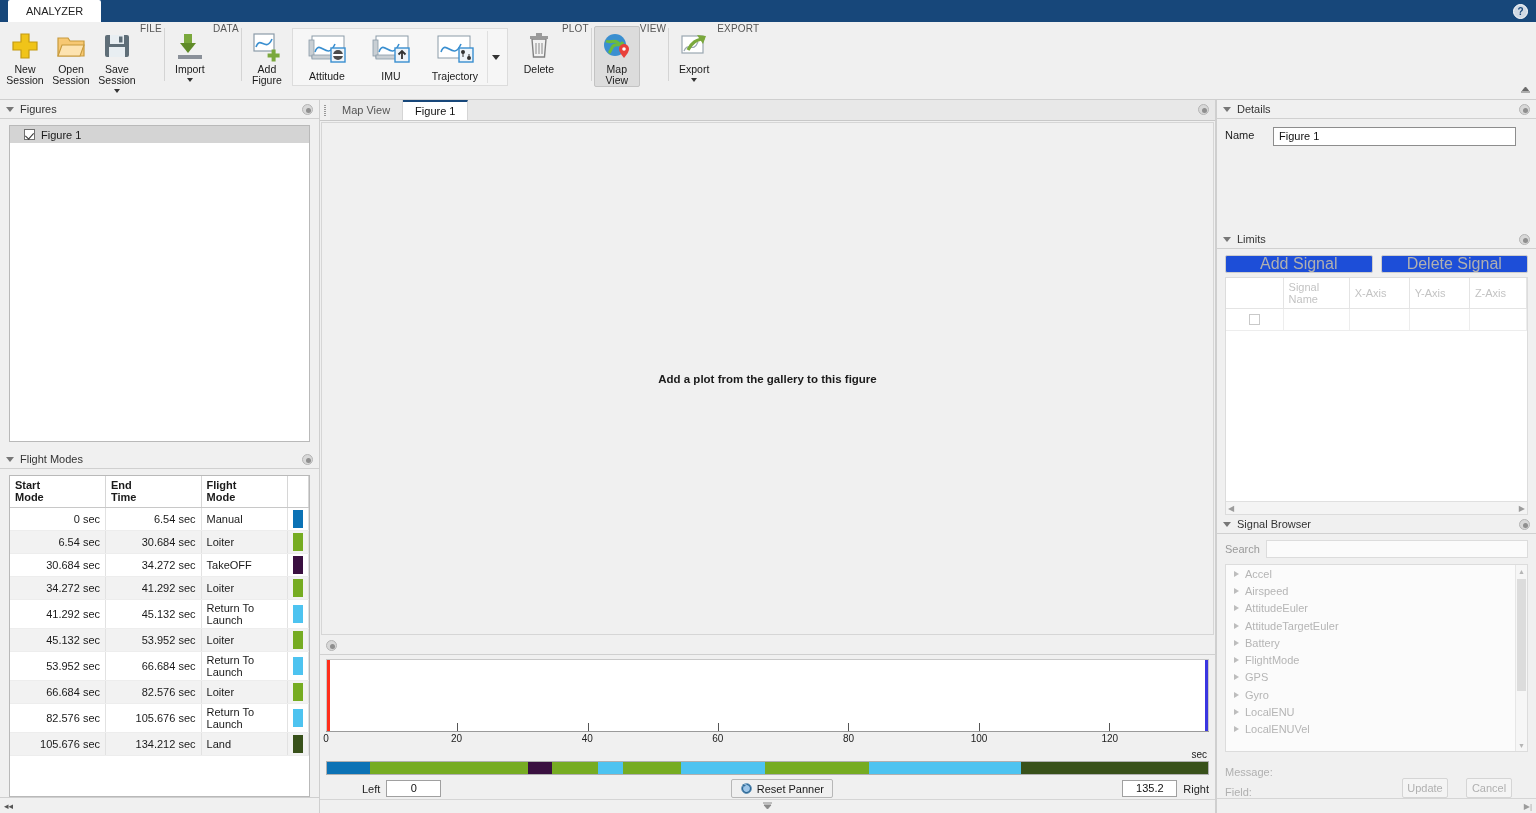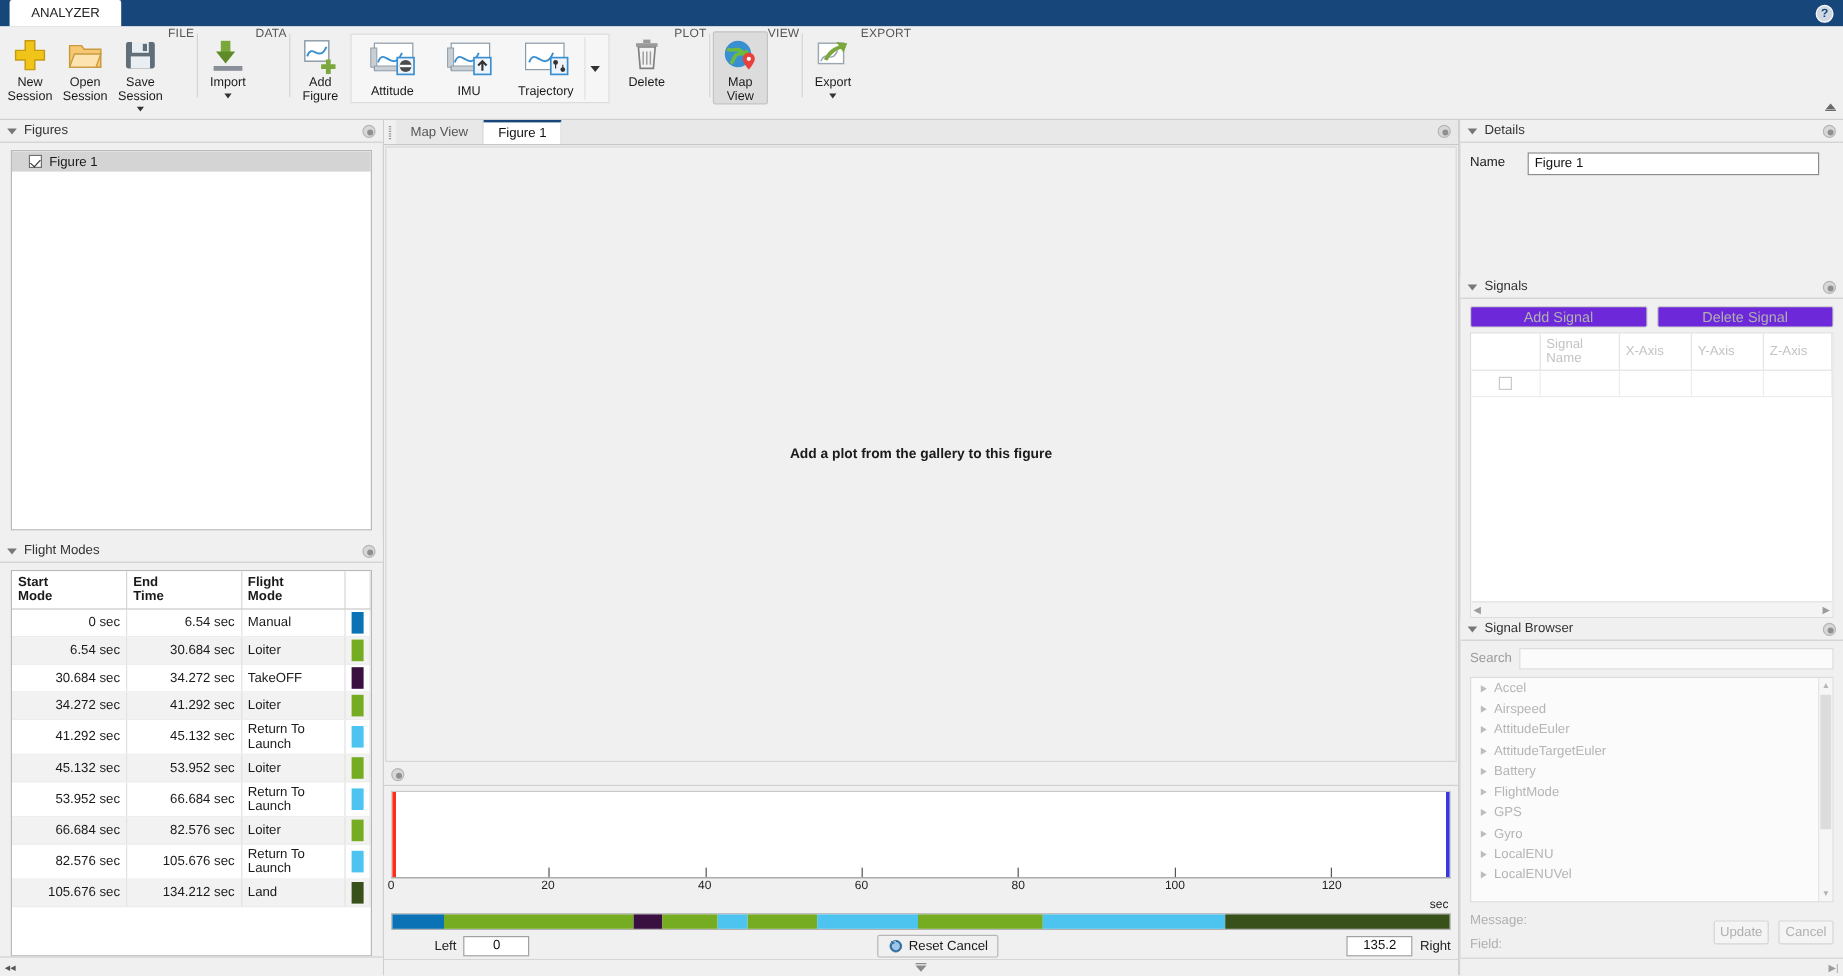"Signals" div.ttl { text: Signals -> Limits }
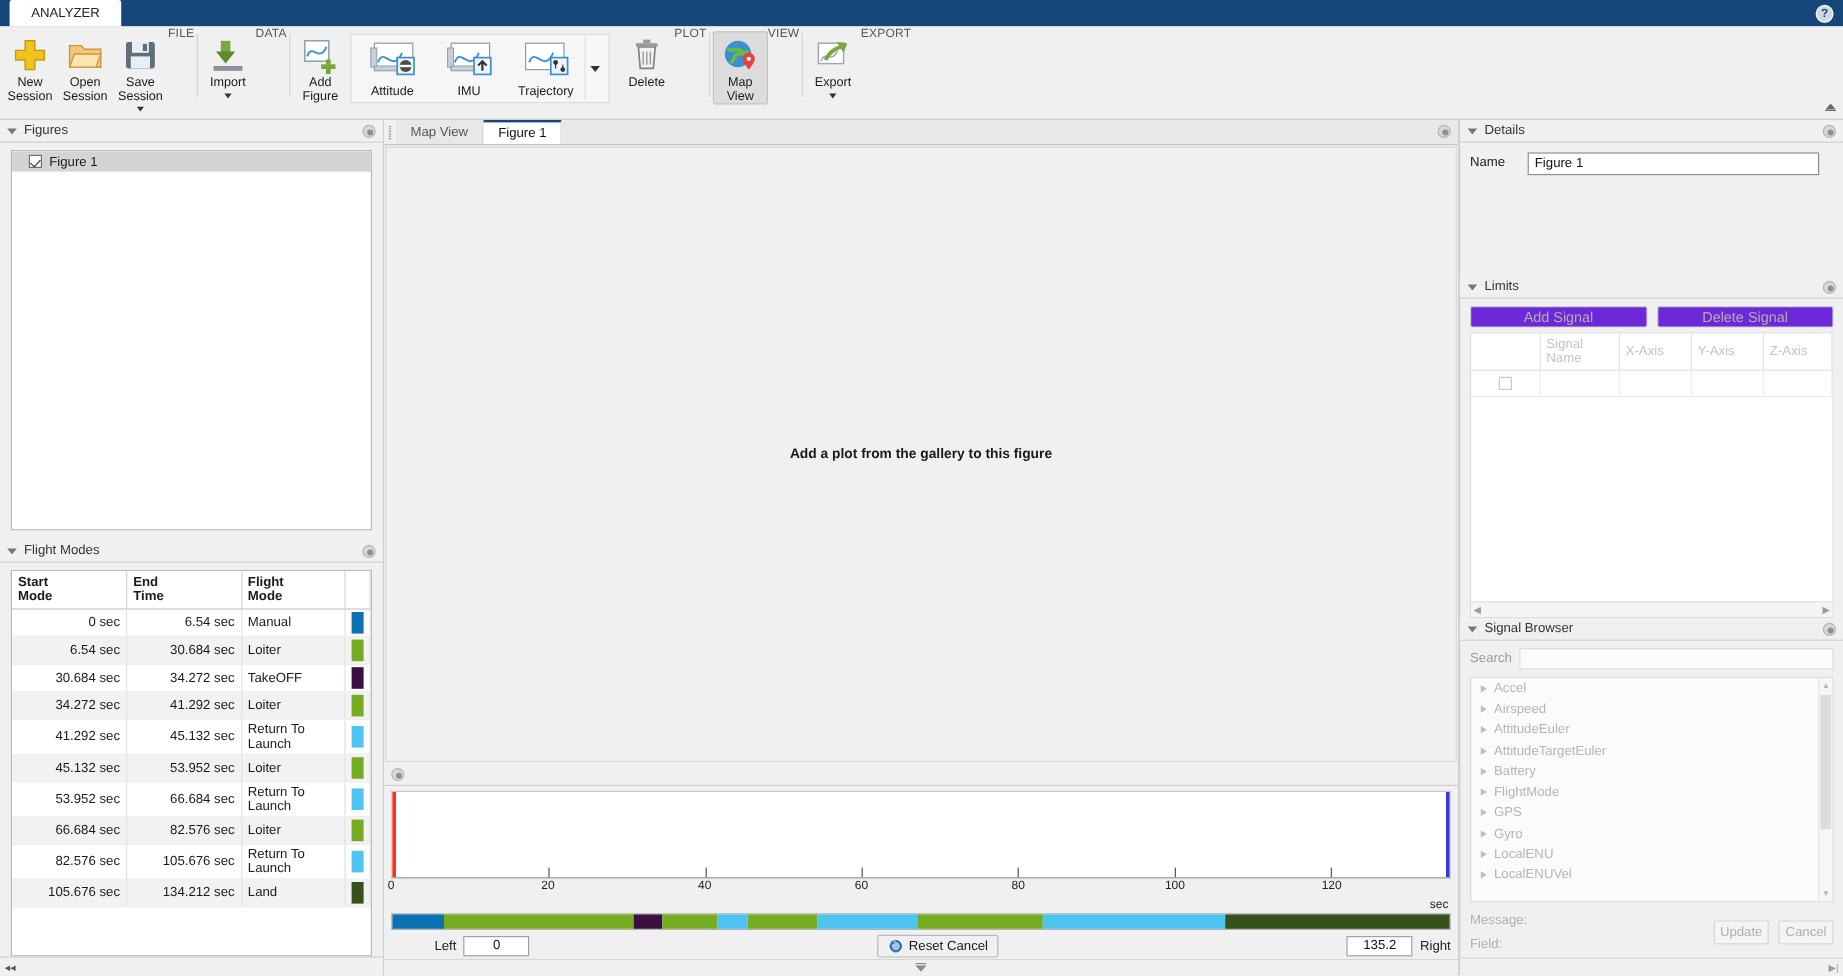"Add Signal" .gbtn { background: #6d28d9 -> #1d4ed8; font-size: 12px -> 16px }
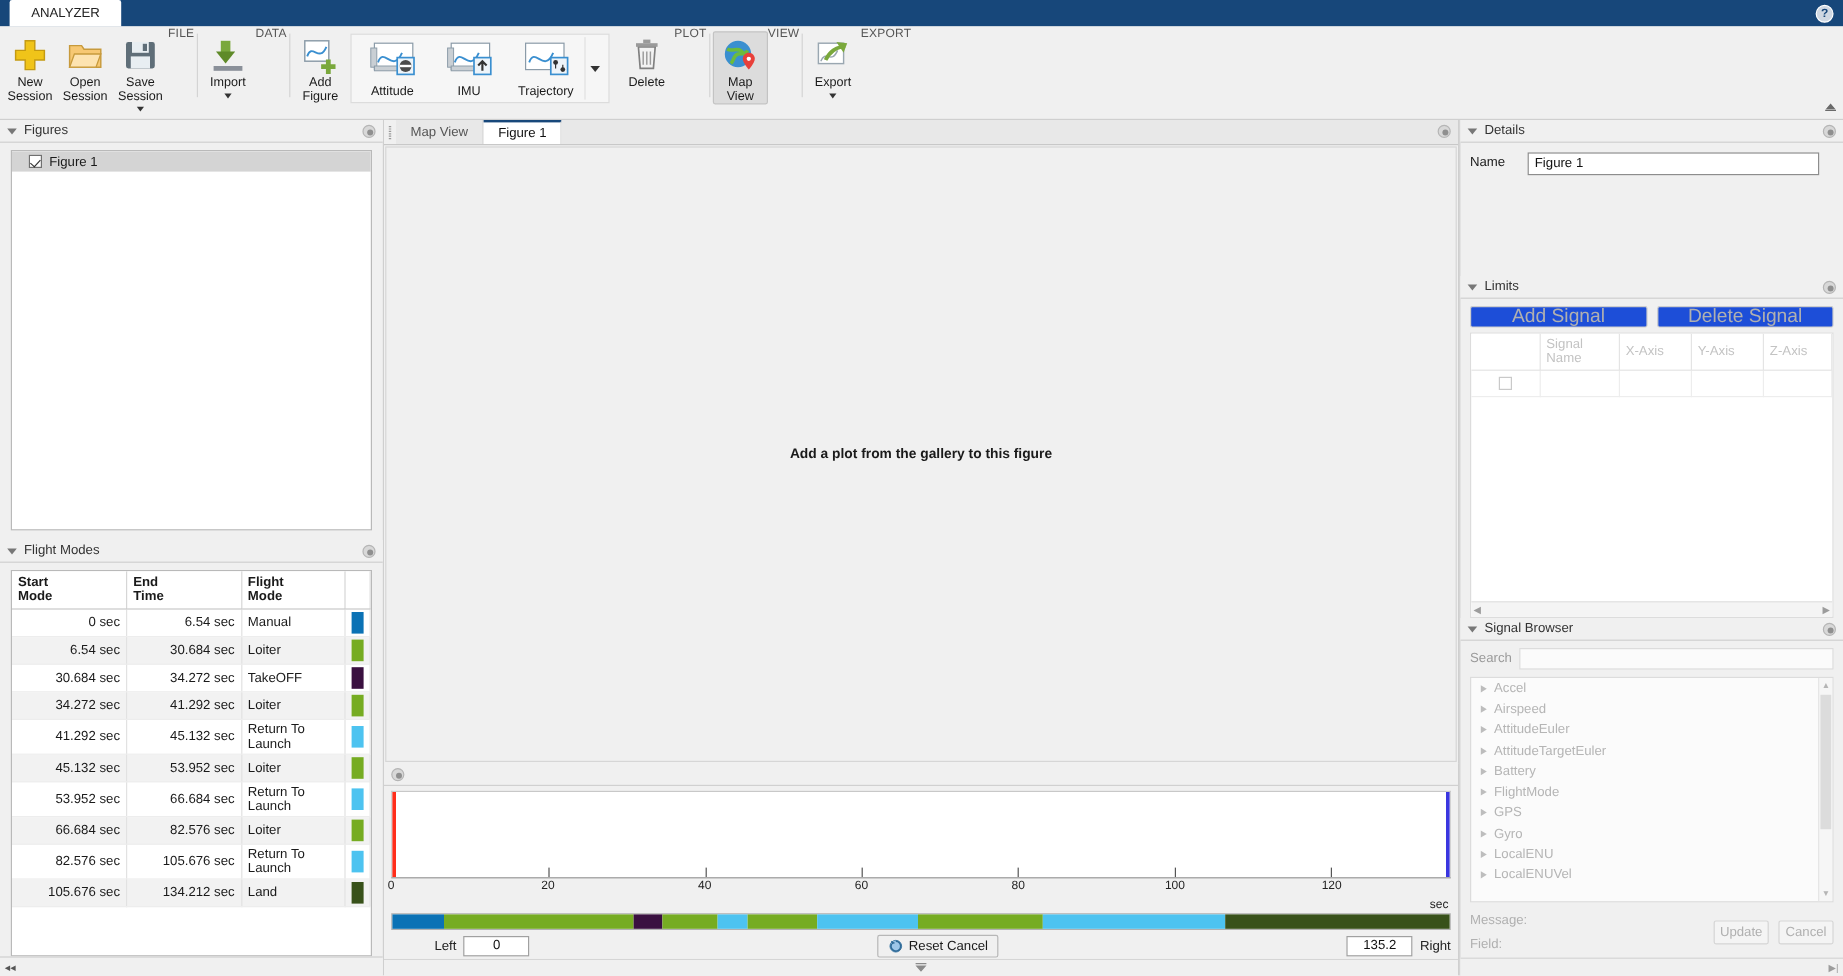"Message:" .sb-footer { align-items: center -> flex-end; gap: 8px -> 18px; padding: 4px 8px 0 8px -> 4px 24px 0 8px }
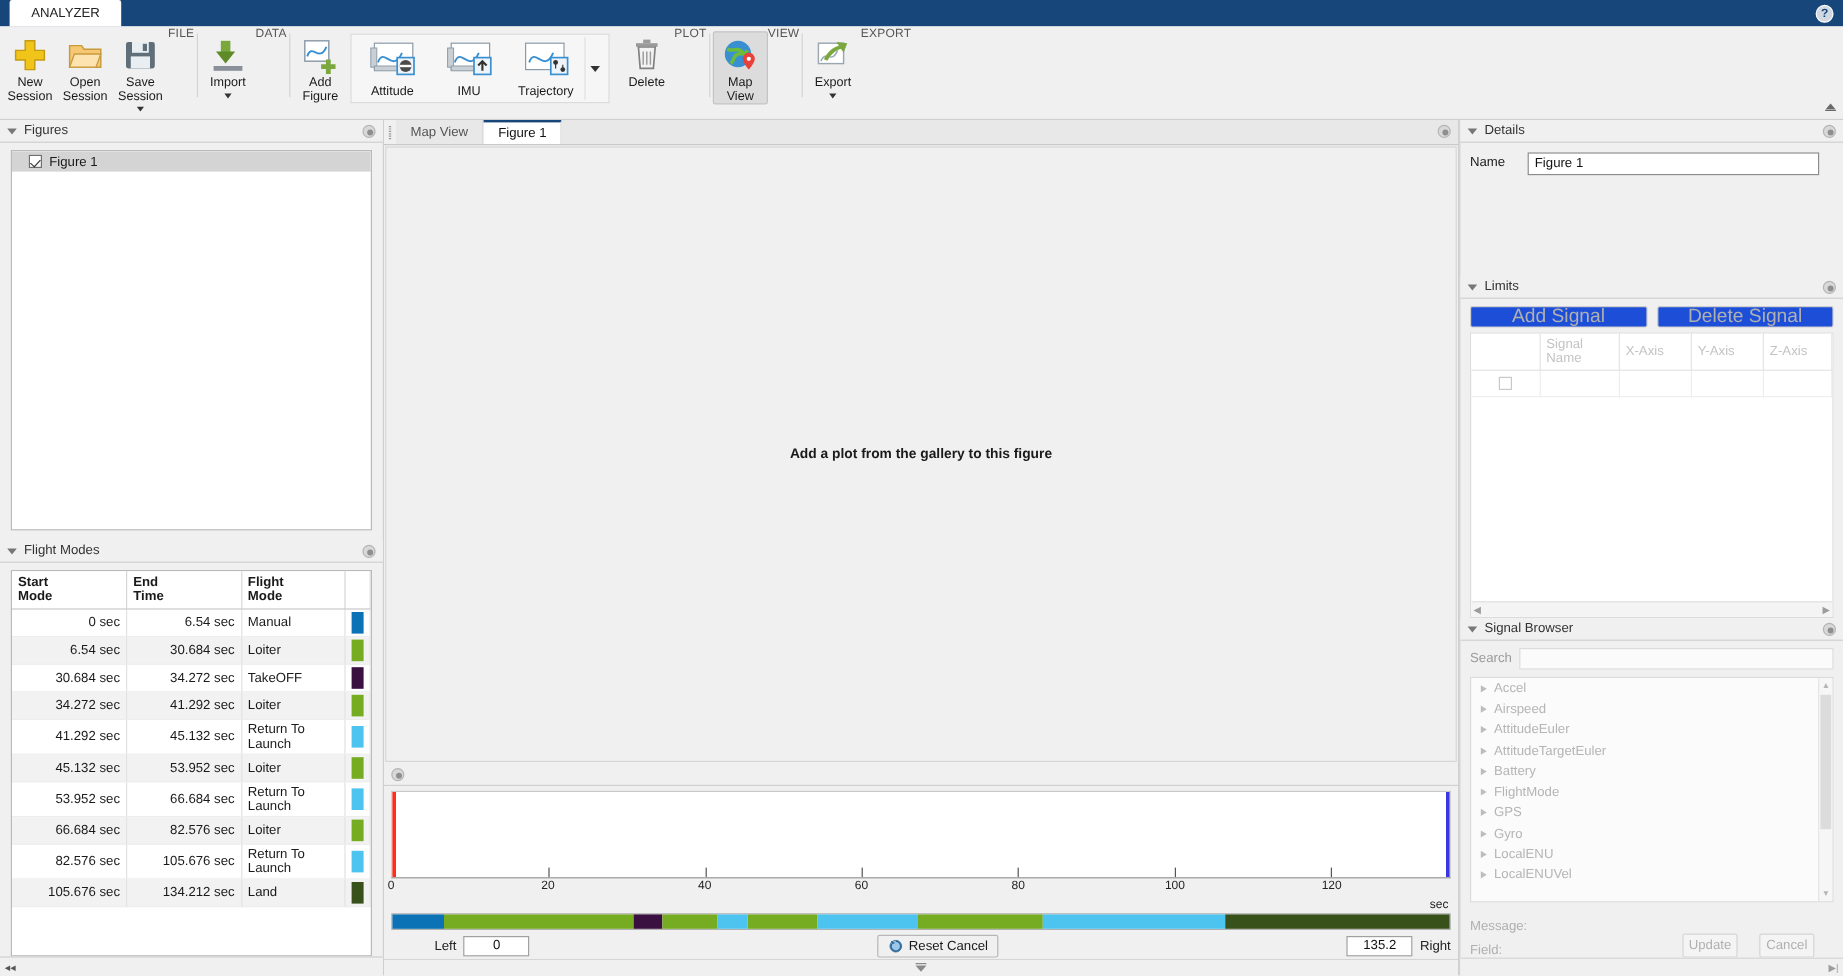"Reset Cancel" span { text: Cancel -> Panner }
